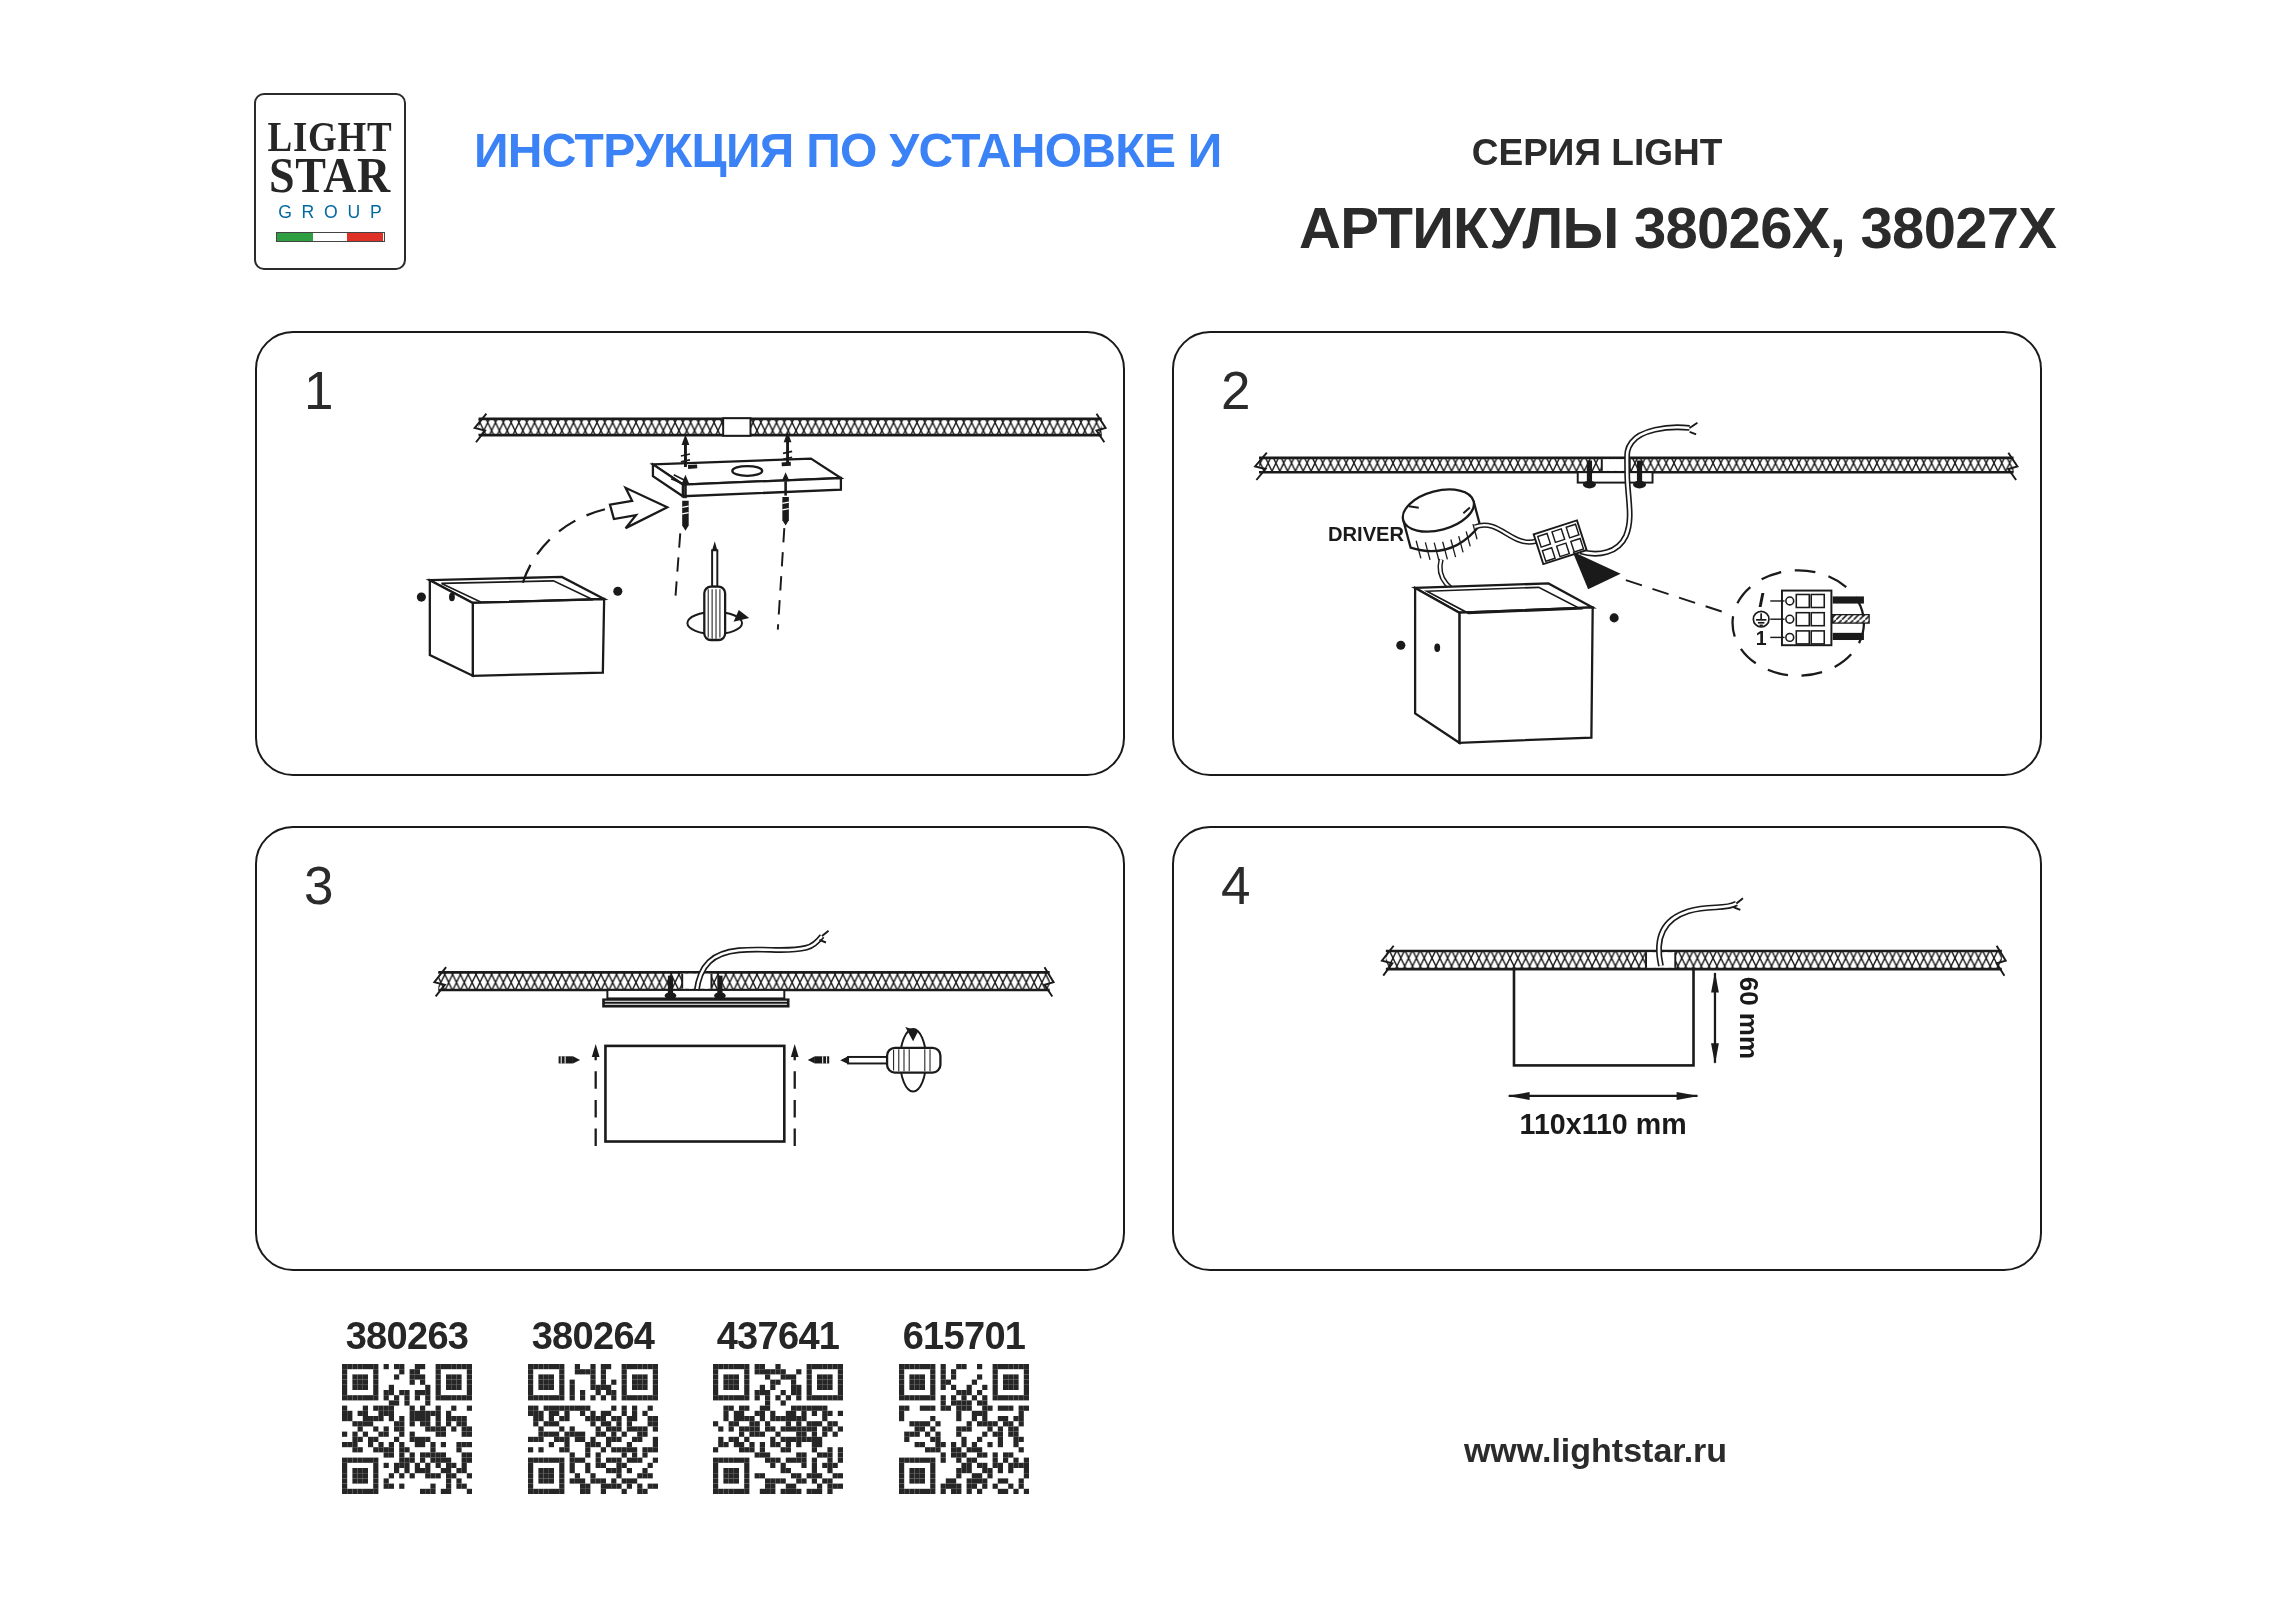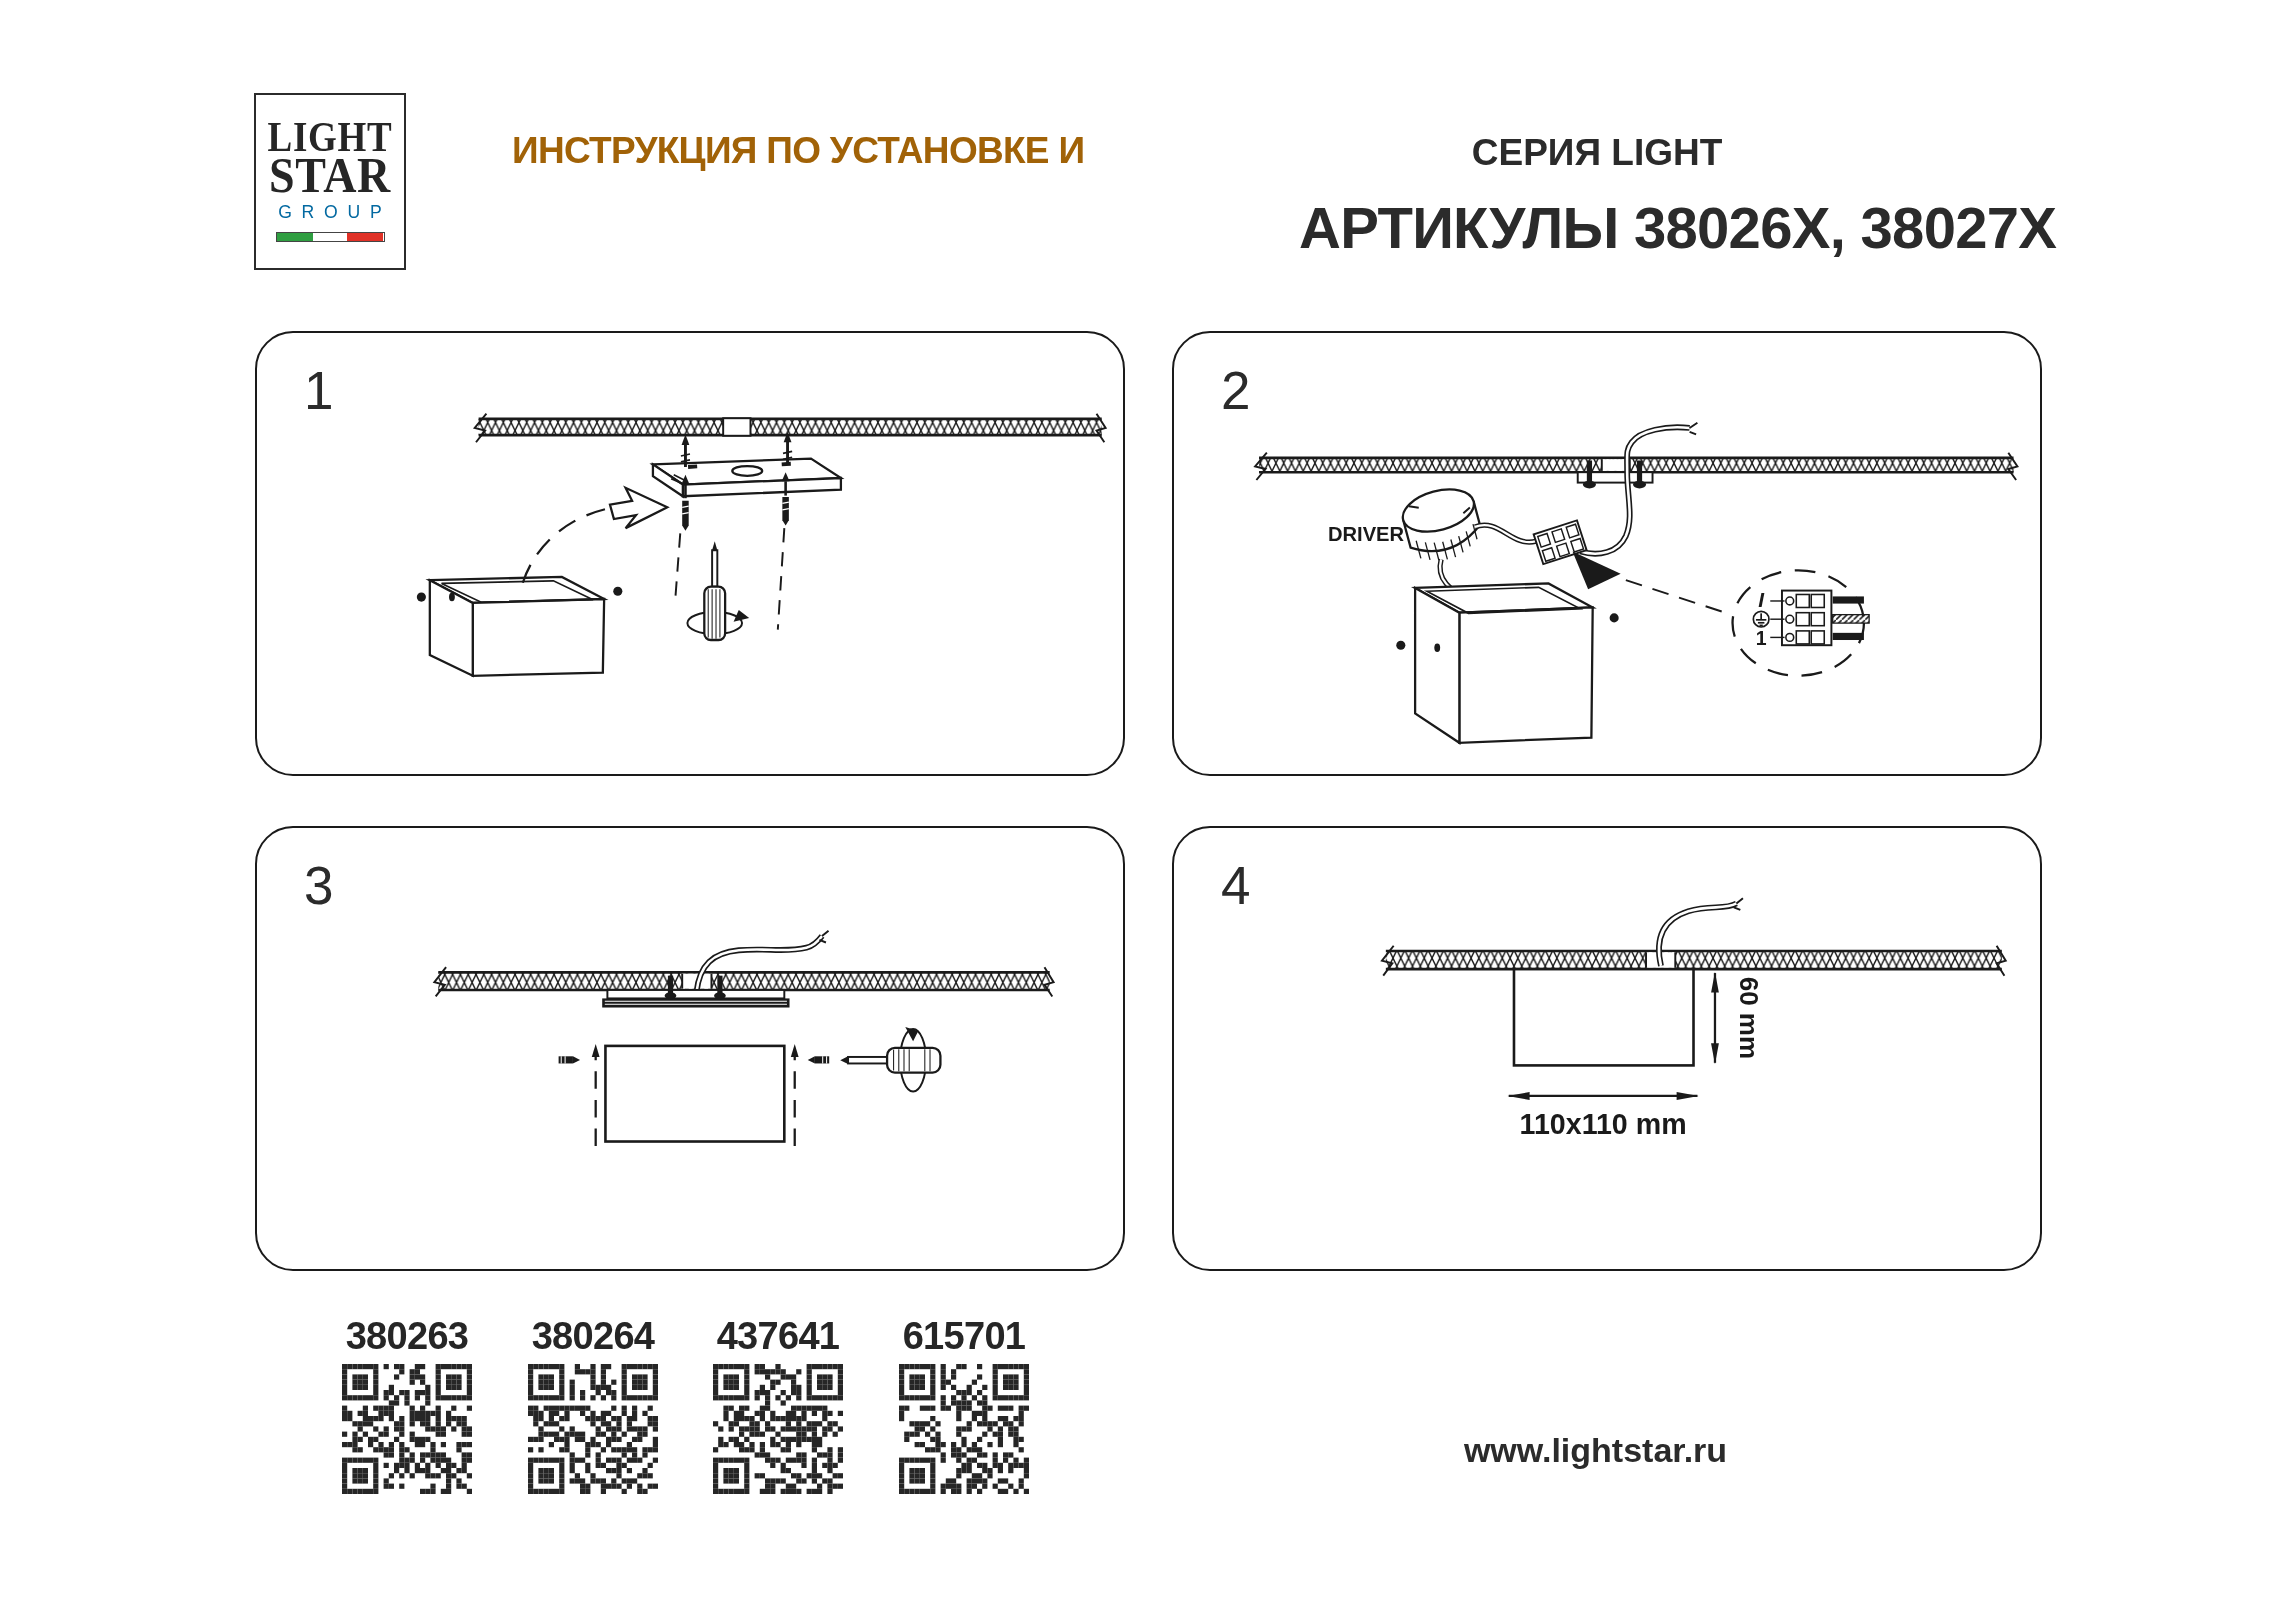"LIGHT" .abs { border-radius: none -> 10px }
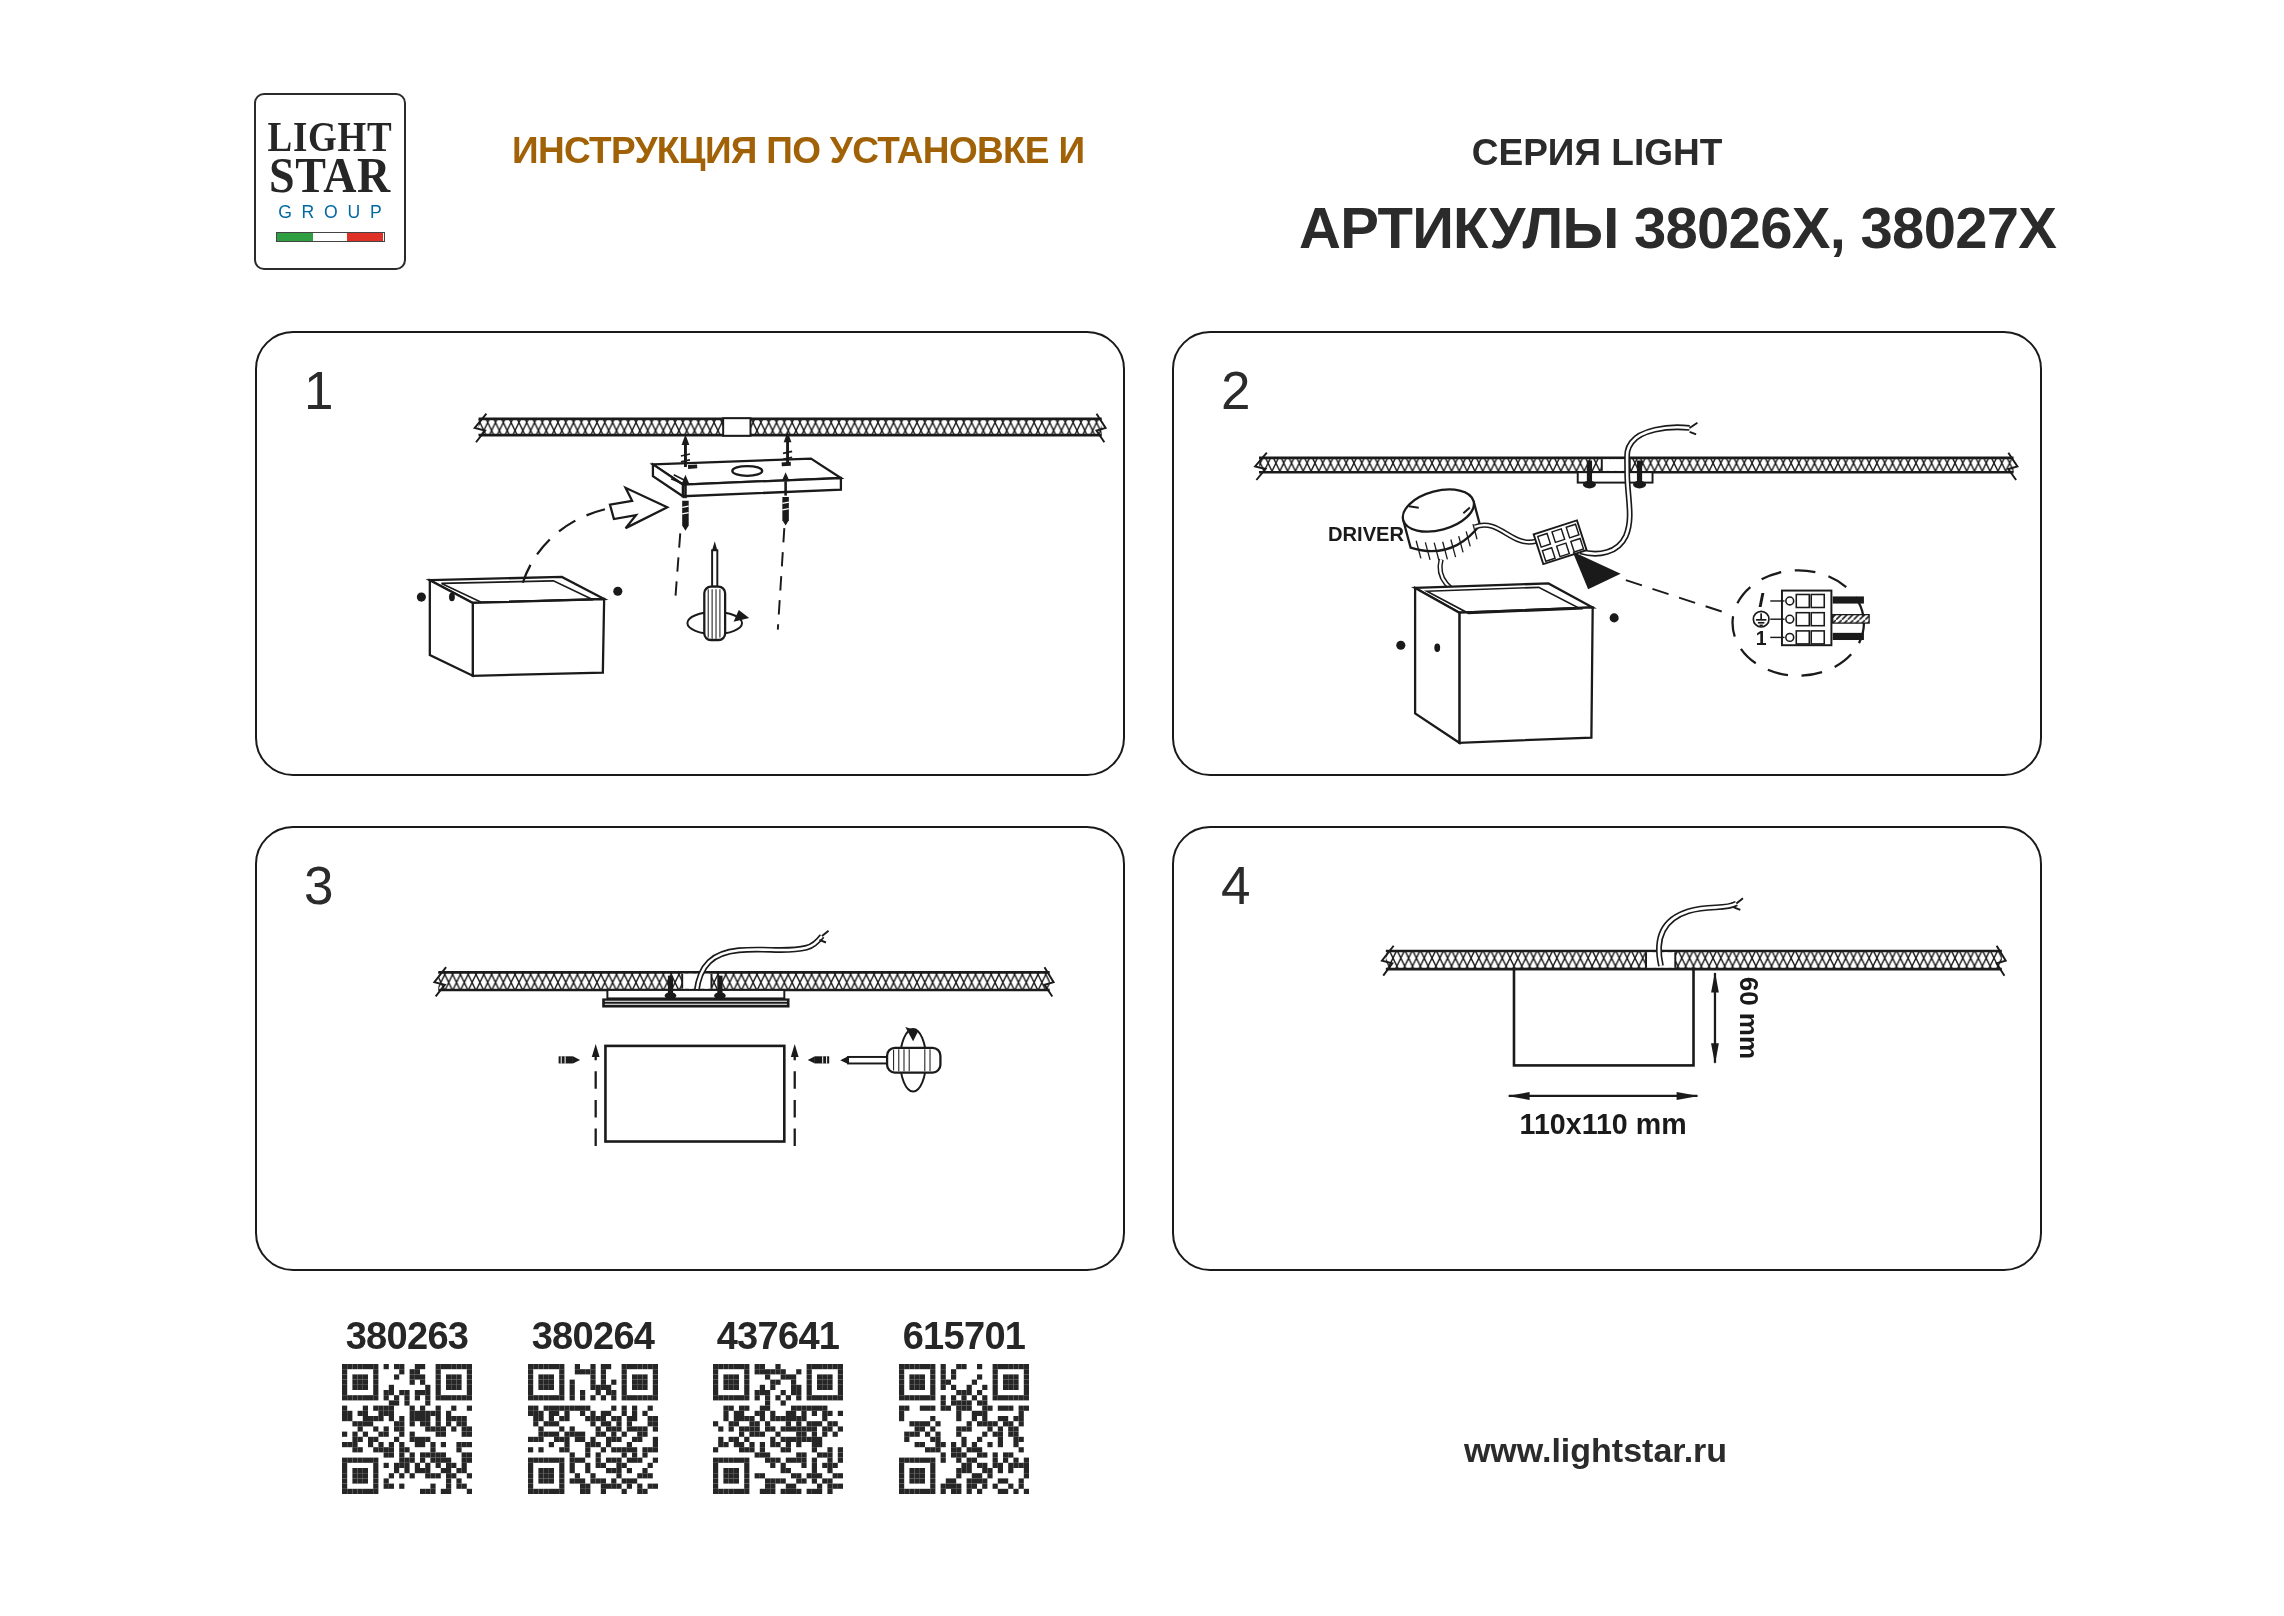"ИНСТРУКЦИЯ ПО УСТАНОВКЕ И" .title { color: #a16207 -> #3b82f6; font-size: 37px -> 48px; margin-left: 38px -> none }
